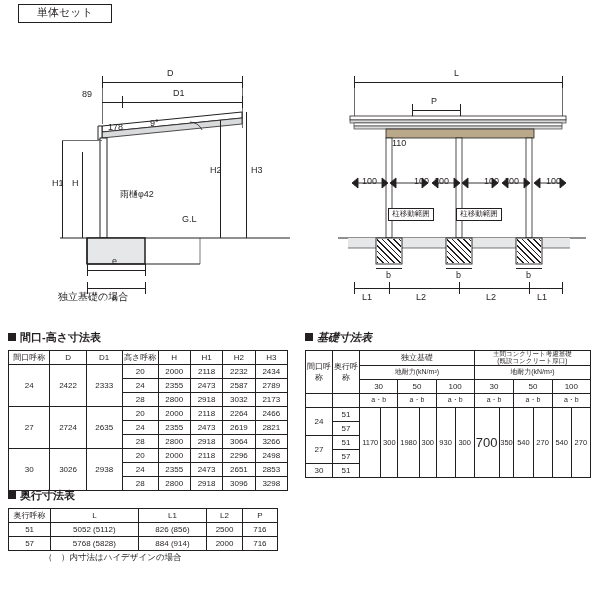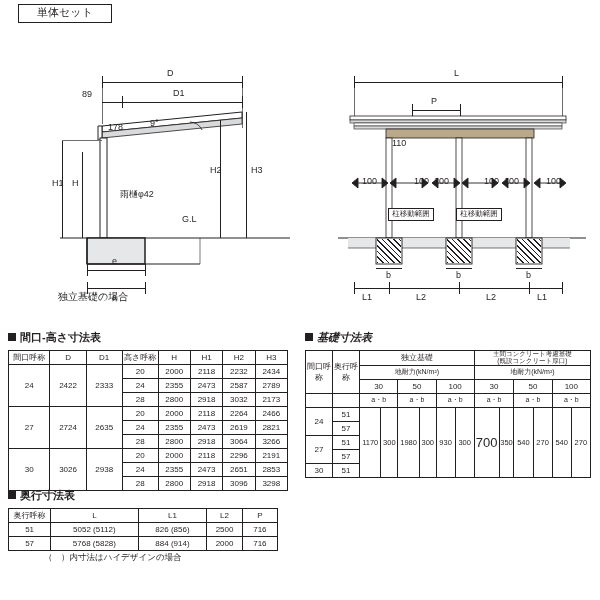"2191" td { text: 2191 -> 2498 }
